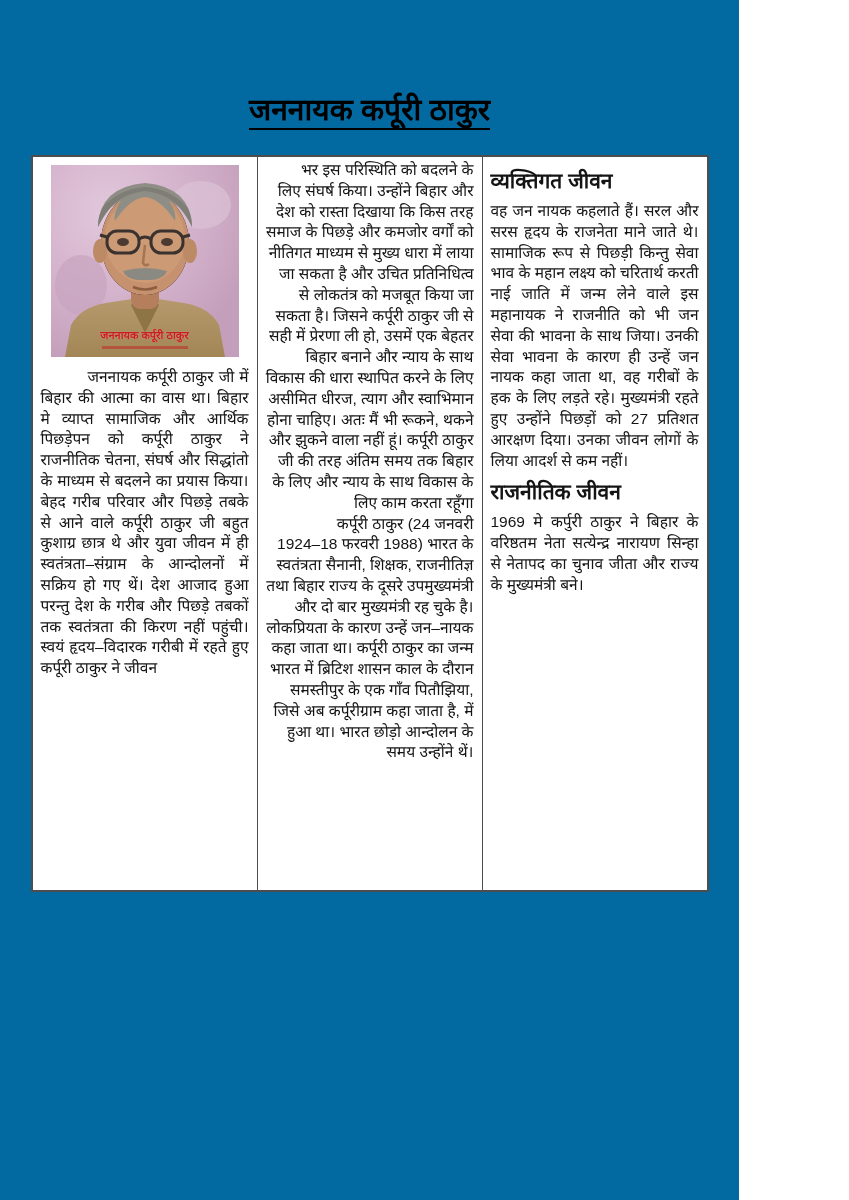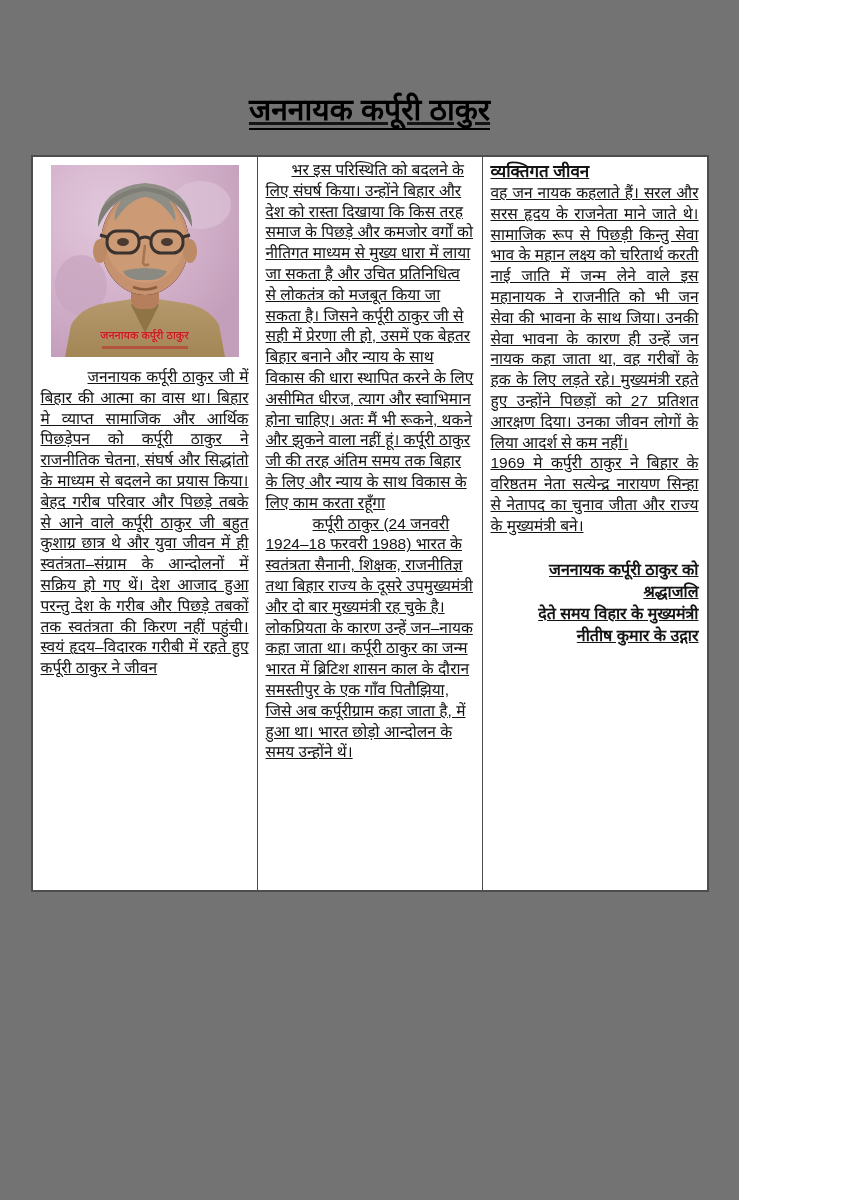"जननायक कर्पूरी ठाकुर" .page { background: #737373 -> #0369a1; text-decoration: underline -> none }
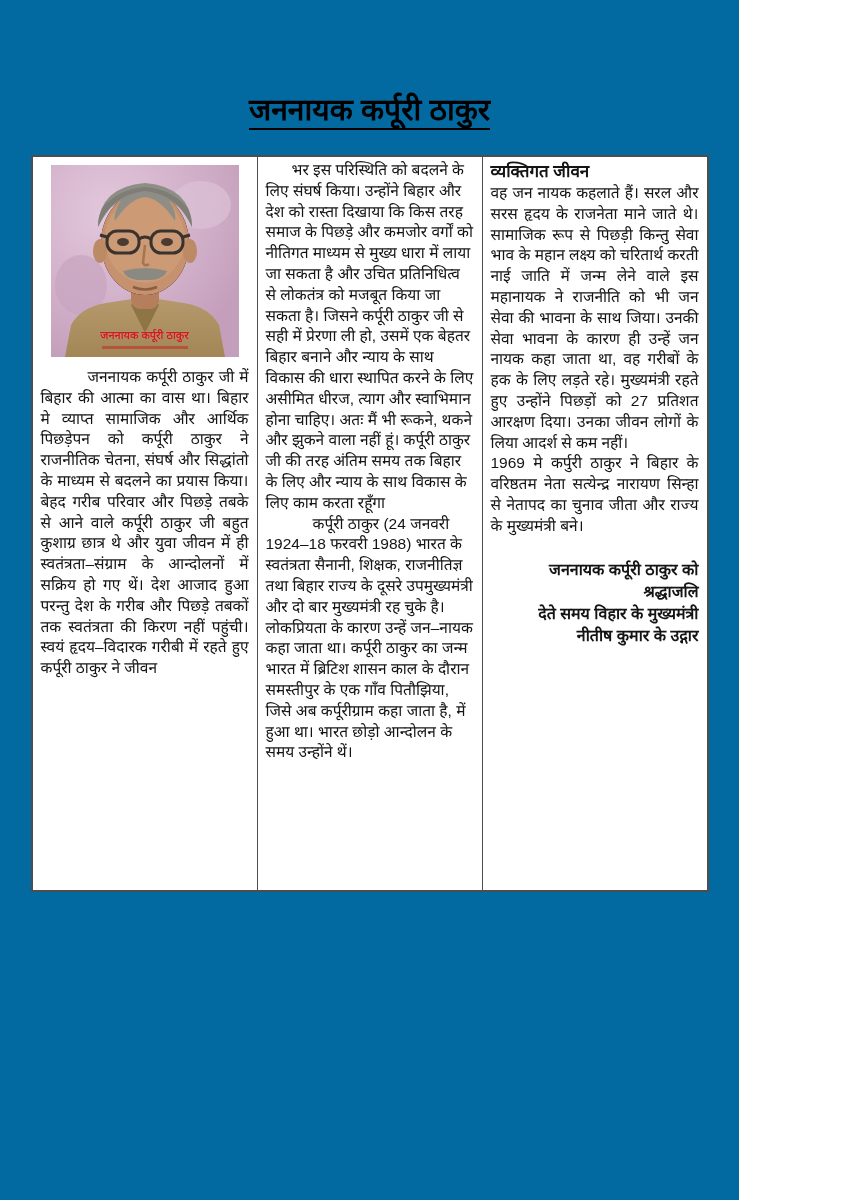"भर इस परिस्थिति को बदलने" .leftal { text-align: left -> right }
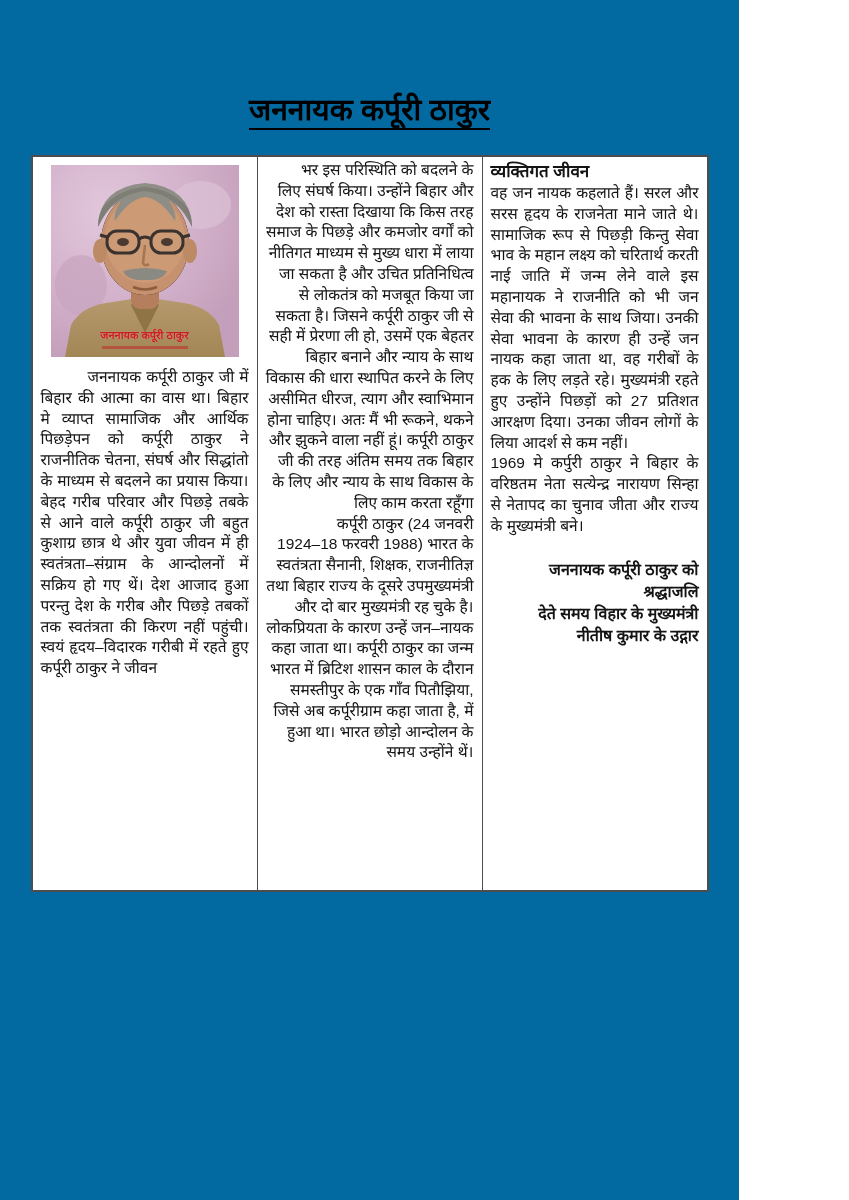"व्यक्तिगत जीवन" .subhead { font-size: 17px -> 21px; margin: 1px 0 -> 10px 0 }
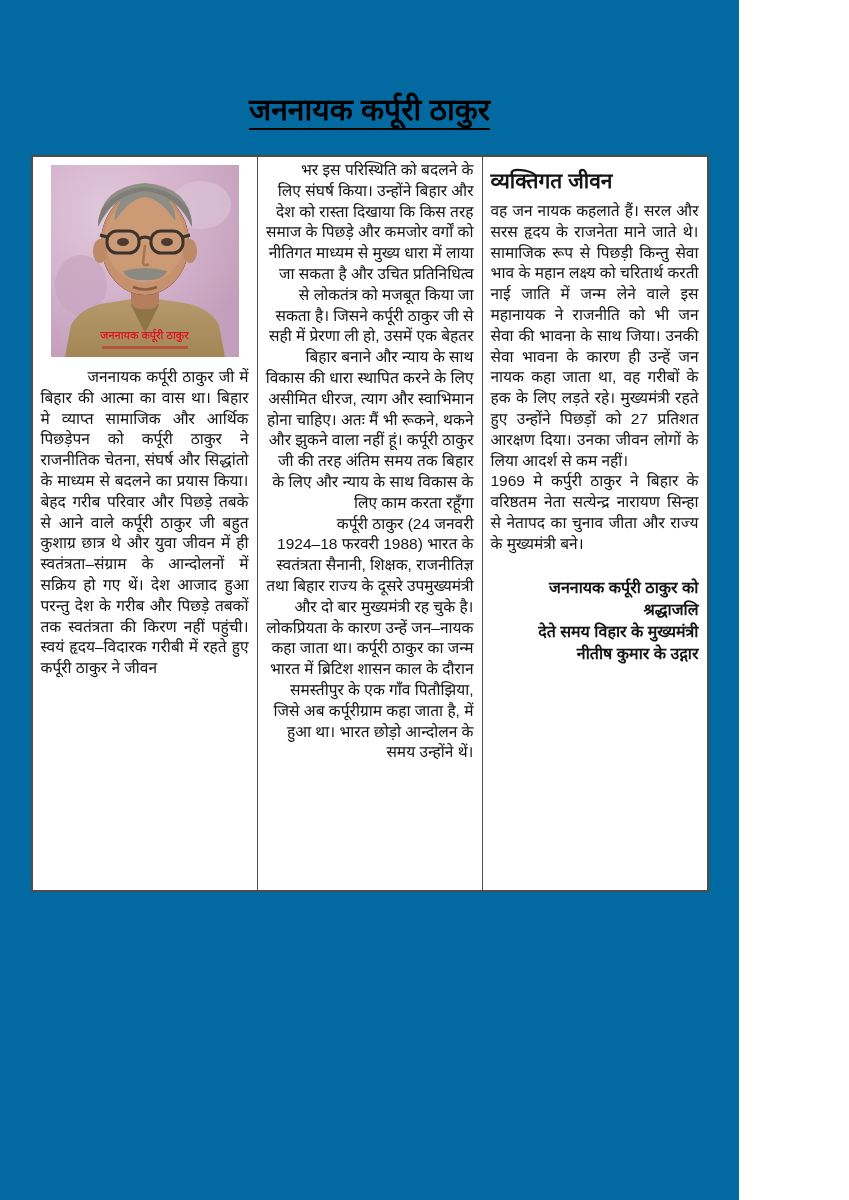"राजनीतिक जीवन" h3.subhead { html: none -> <h3>राजनीतिक जीवन</h3> }
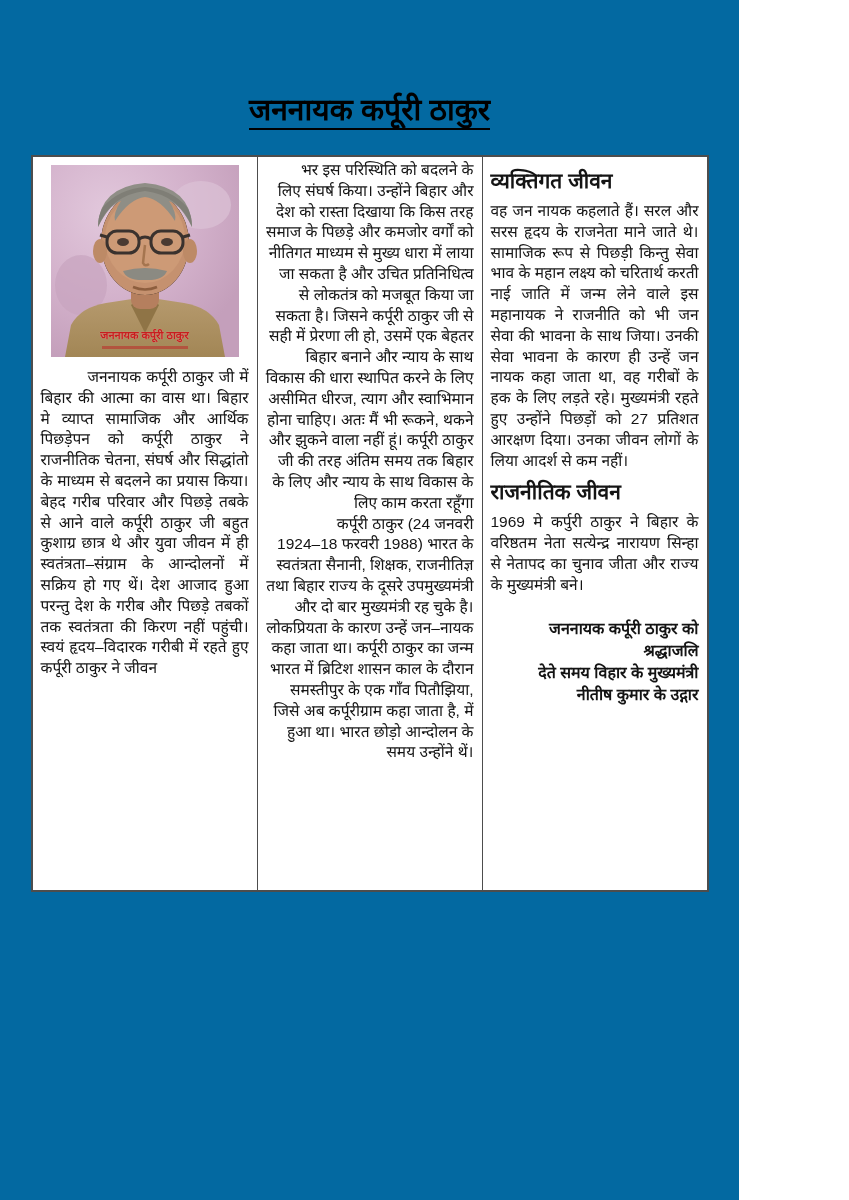"जननायक कर्पूरी ठाकुर को" div.attribution { html: <div> <div>जननायक कर्पूरी ठाकुर को</div> <div>श्रद्धाजलि</div> <div>देते समय विहार के मुख्यमंत्री</div> <div>नीतीष कुमार के उद्गार</div> </div> -> none }
